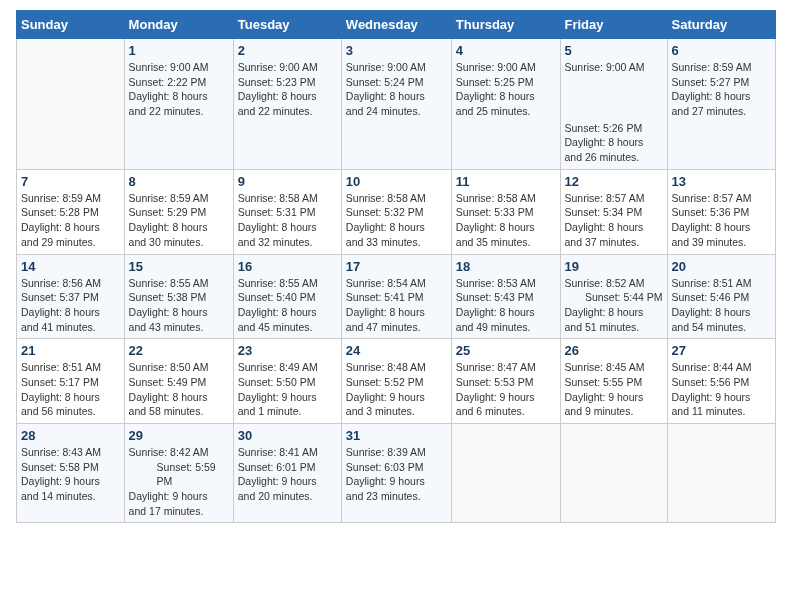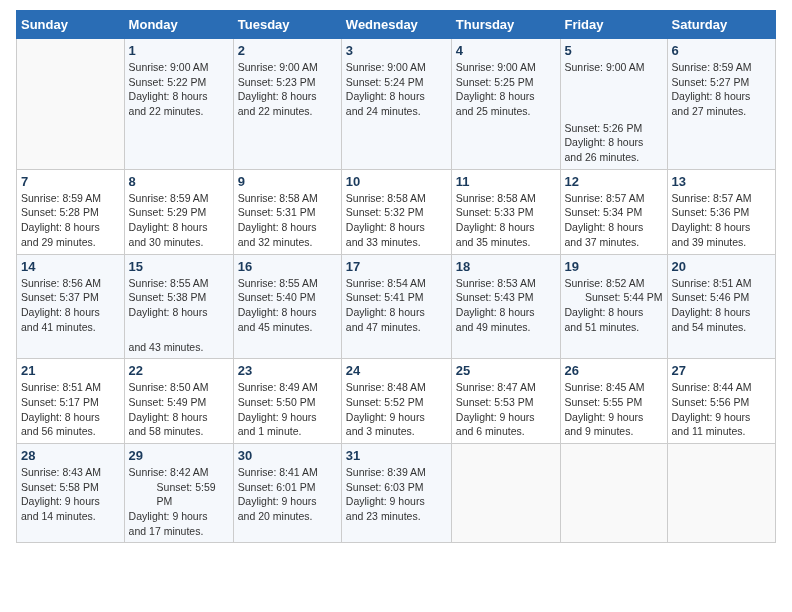"Sunset: 5:22 PM" span { text: 5:22 -> 2:22 }
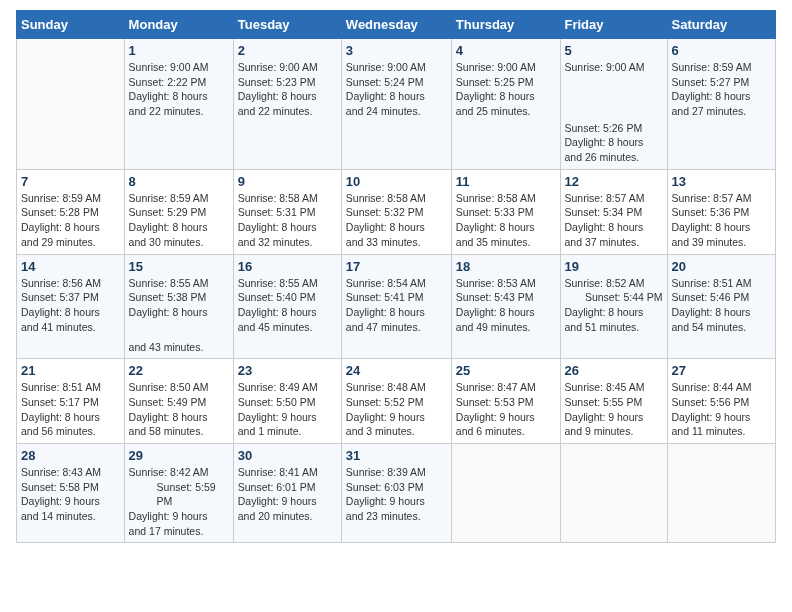"and 43 minutes." span { margin-top: 20px -> none }
